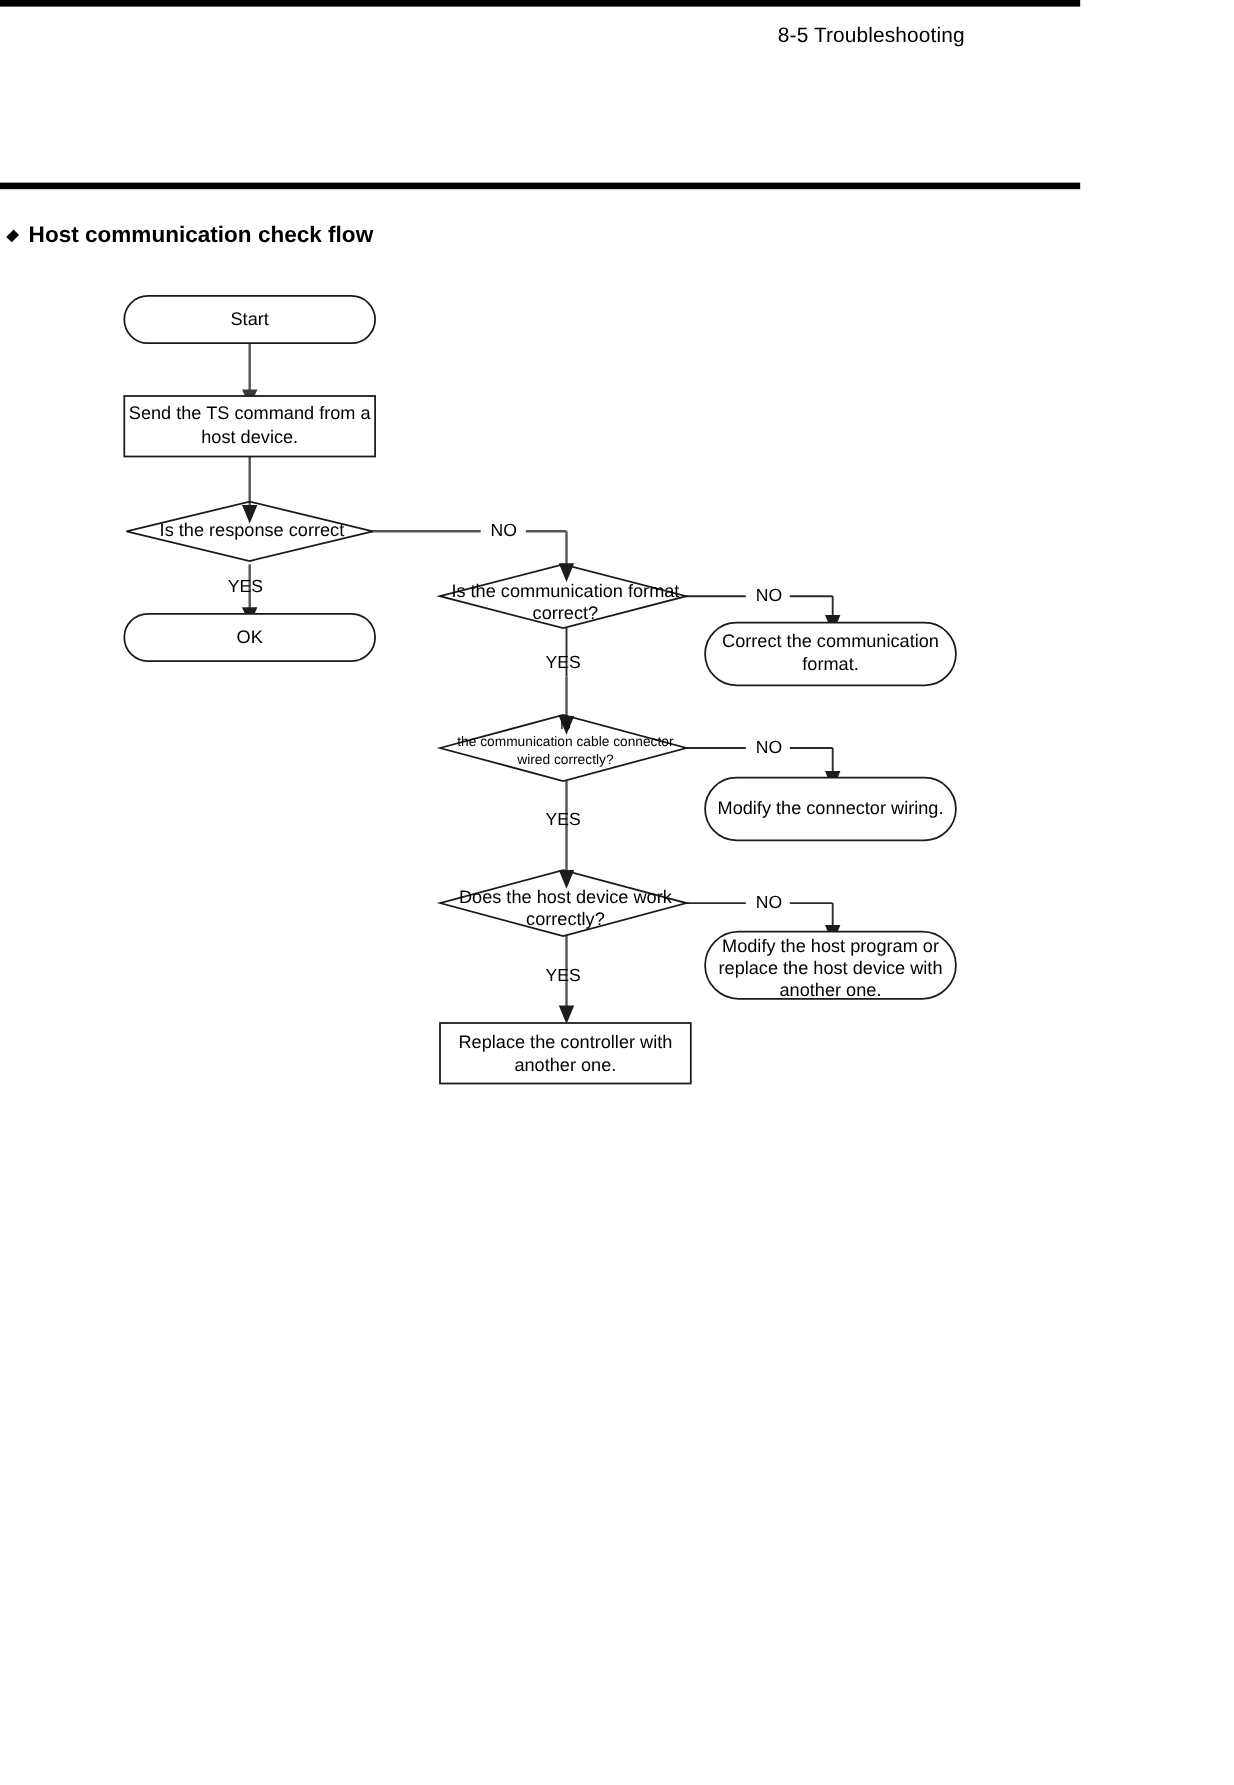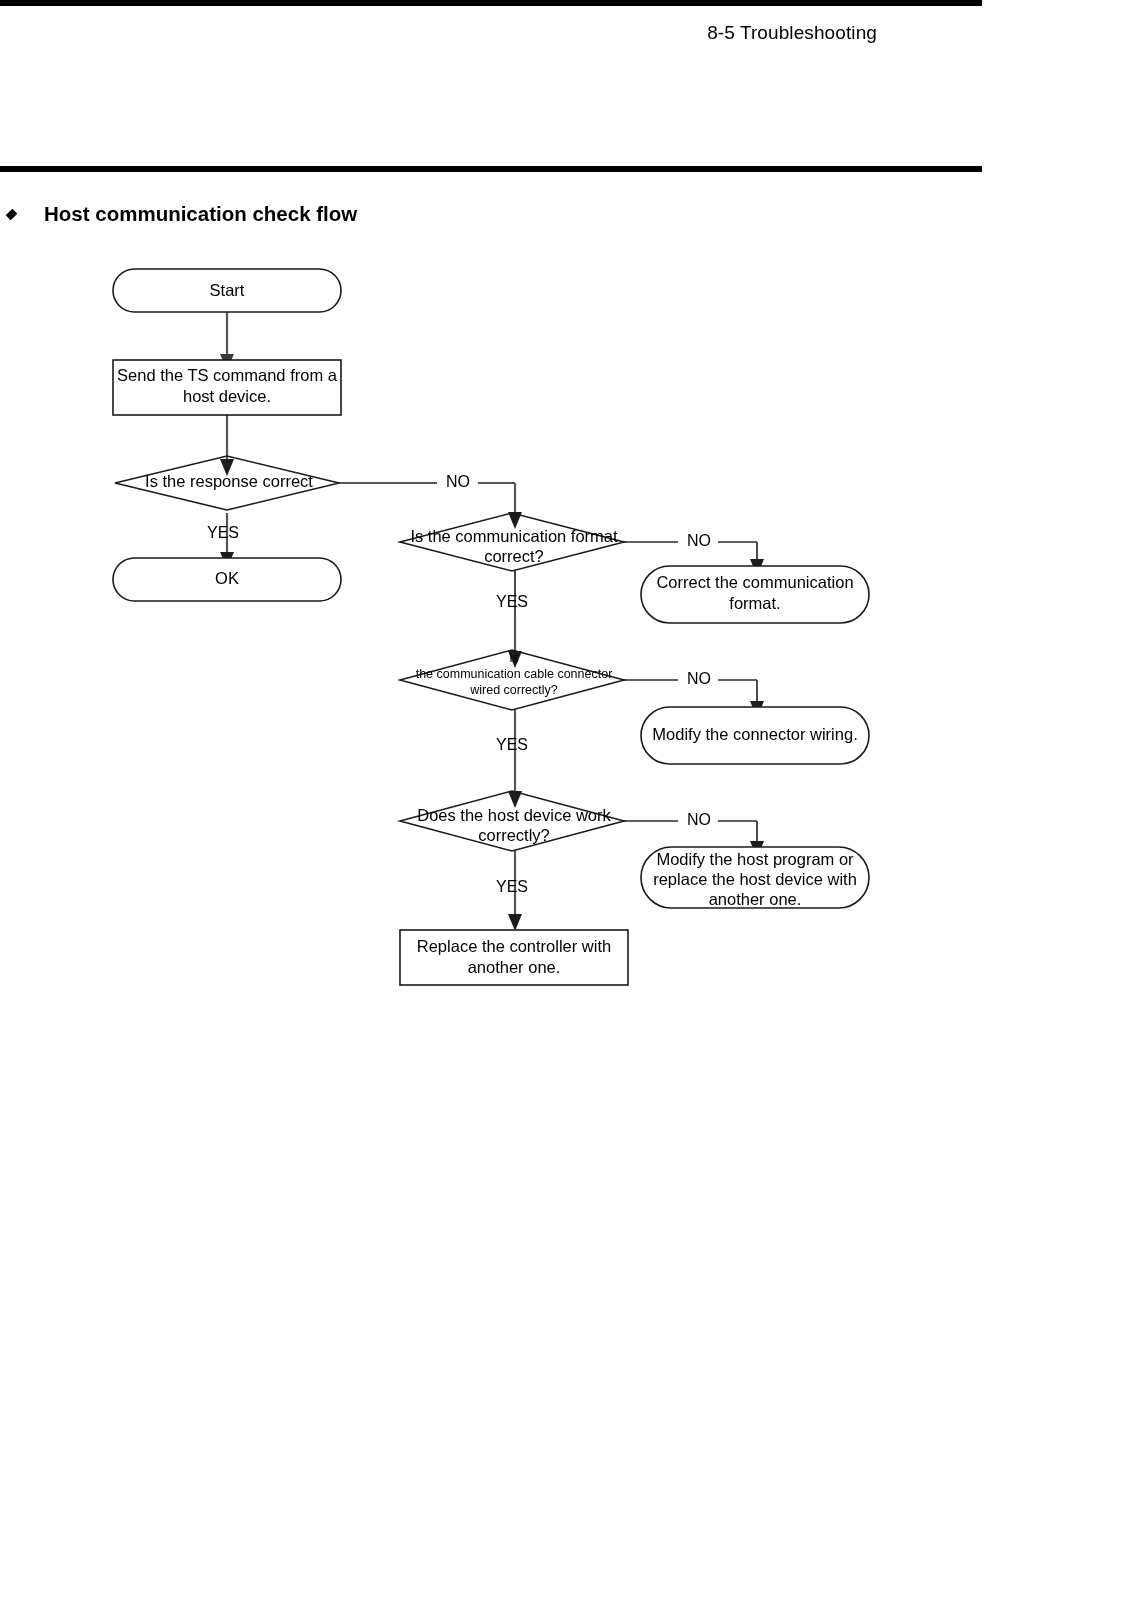"Host communication check flow" .section-heading { gap: 27px -> 9px }
